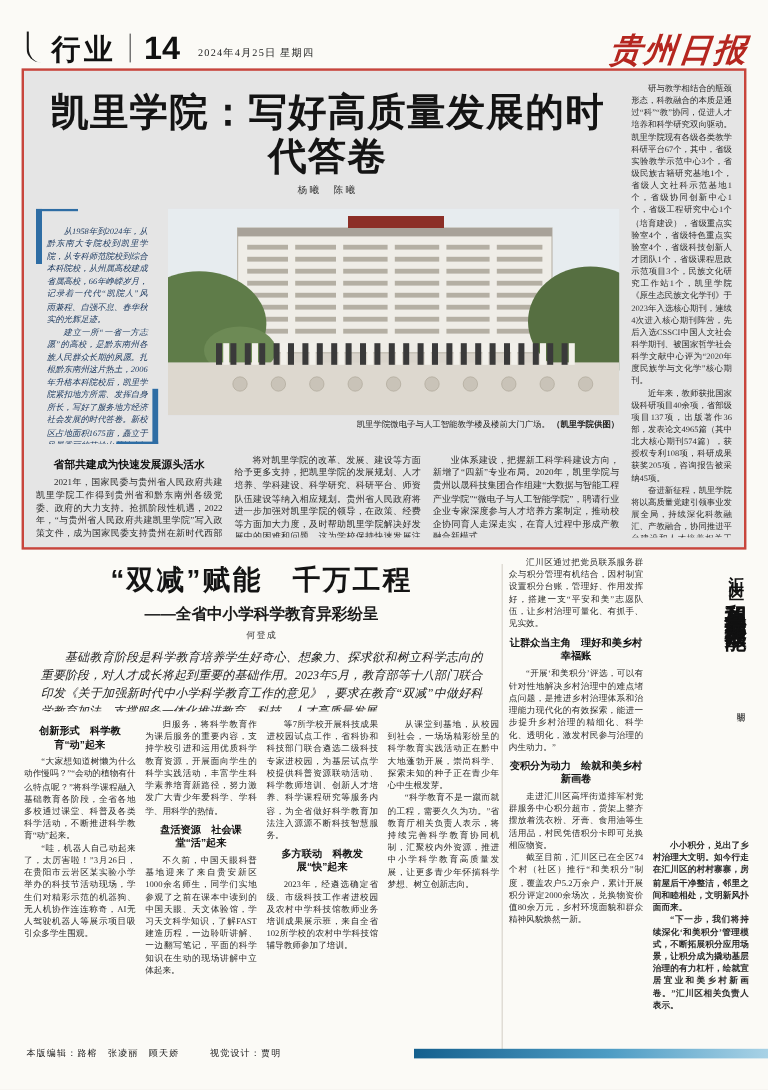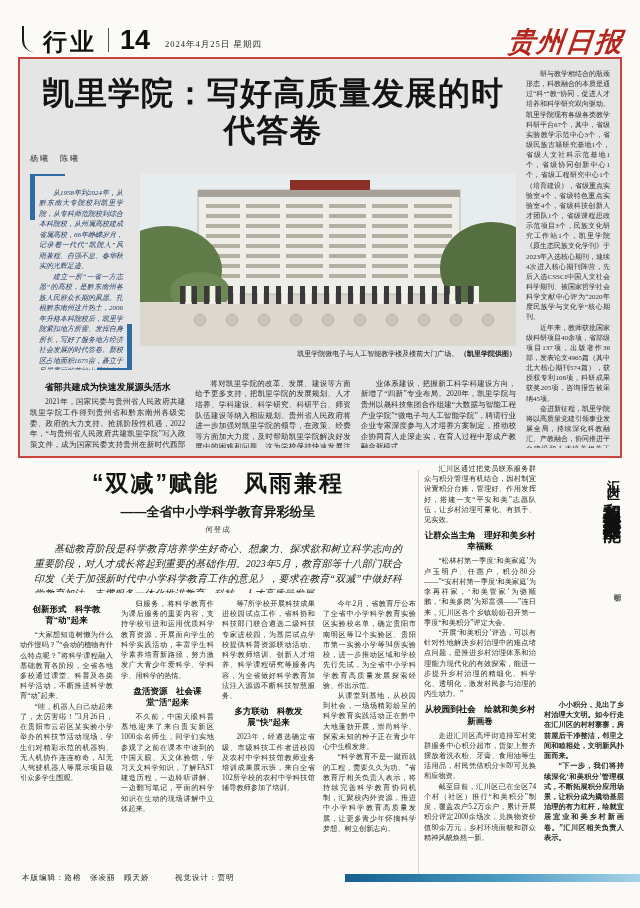"杨曦 陈曦" .m-byline { text-align: none -> center }
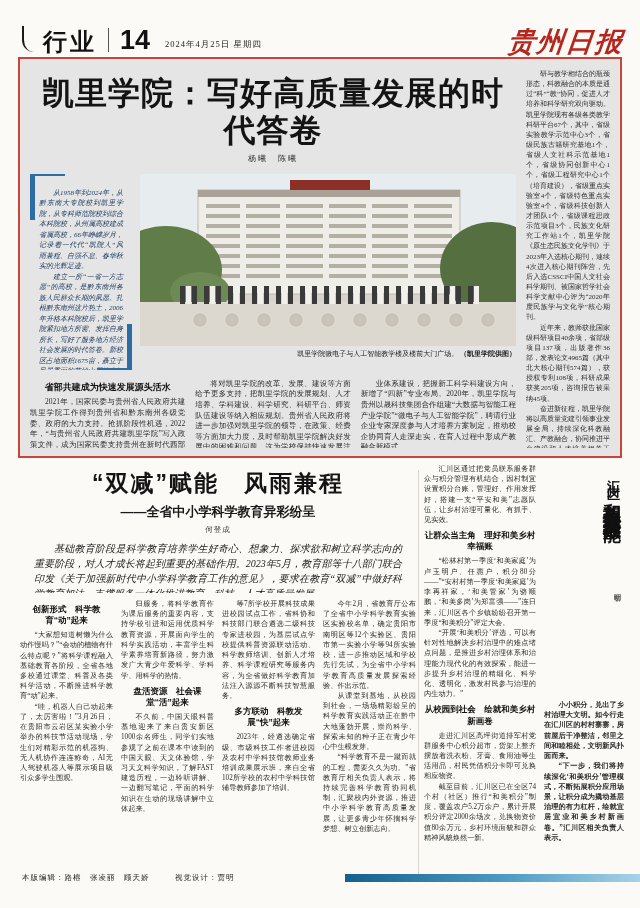"“双减”赋能 风雨兼程" div.s-title { text: 风雨兼 -> 千万工 }
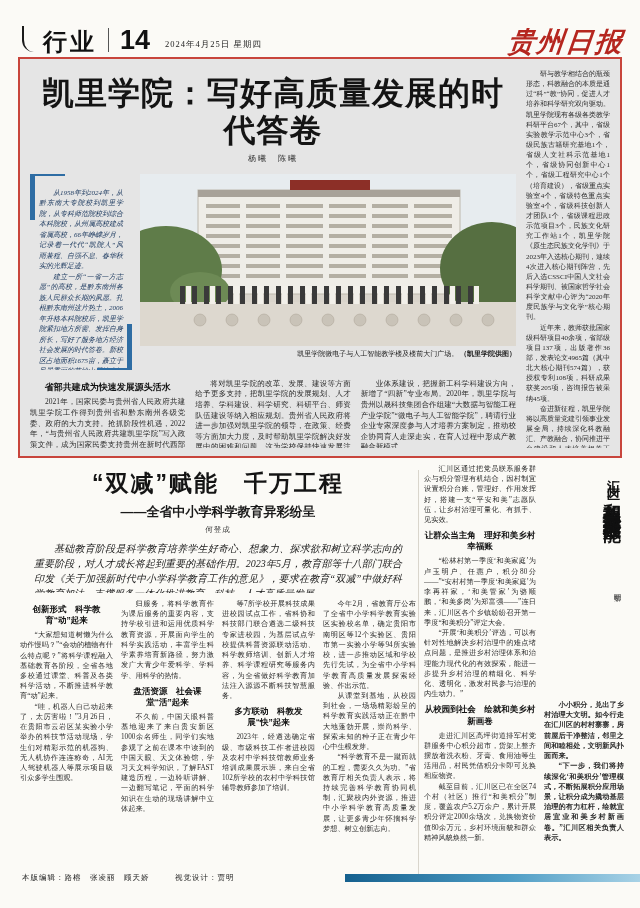"“松林村第一季度‘和美家庭’为卢玉明户、任惠户，积分80分——”“安村村第一季度" p.para { html: <p>“松林村第一季度‘和美家庭’为卢玉明户、任惠户，积分80分——”“安村村第一季度‘和美家庭’为李再祥家，‘和美管家’为骆顺鹏，‘和美多岗’为郑富强——”连日来，汇川区各个乡镇纷纷召开第一季度“和美积分”评定大会。</p> -> none }
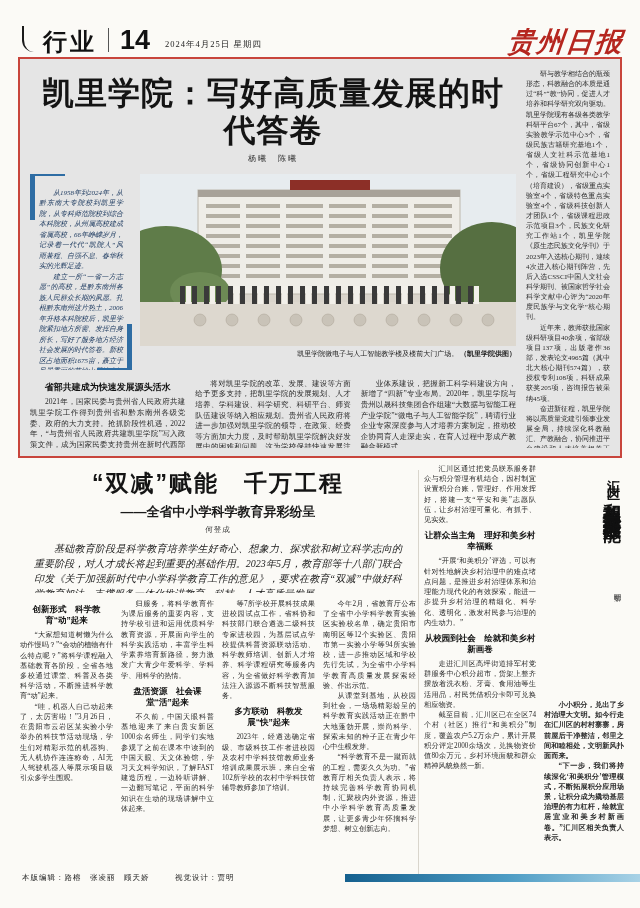"今年2月，省教育厅公布了全省中小学科学教育实验区实验校名单，确定贵阳市南明区等1" p.para { html: <p>今年2月，省教育厅公布了全省中小学科学教育实验区实验校名单，确定贵阳市南明区等12个实验区、贵阳市第一实验小学等94所实验校，进一步推动区域和学校先行先试，为全省中小学科学教育高质量发展探索经验、作出示范。</p> -> none }
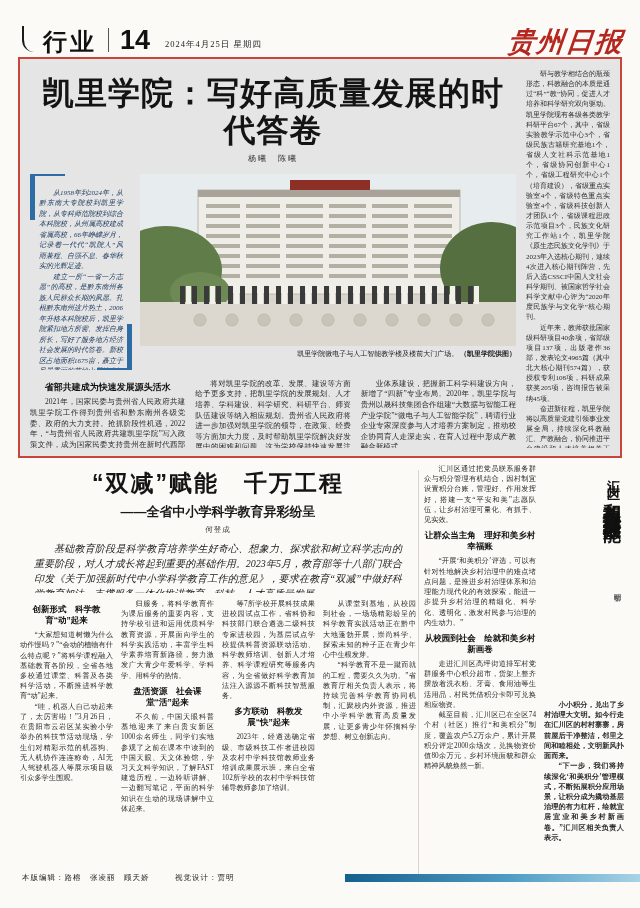"从校园到社会 绘就和美乡村新画卷" div.col-head { text: 从校园到社会 -> 变积分为动力 }
